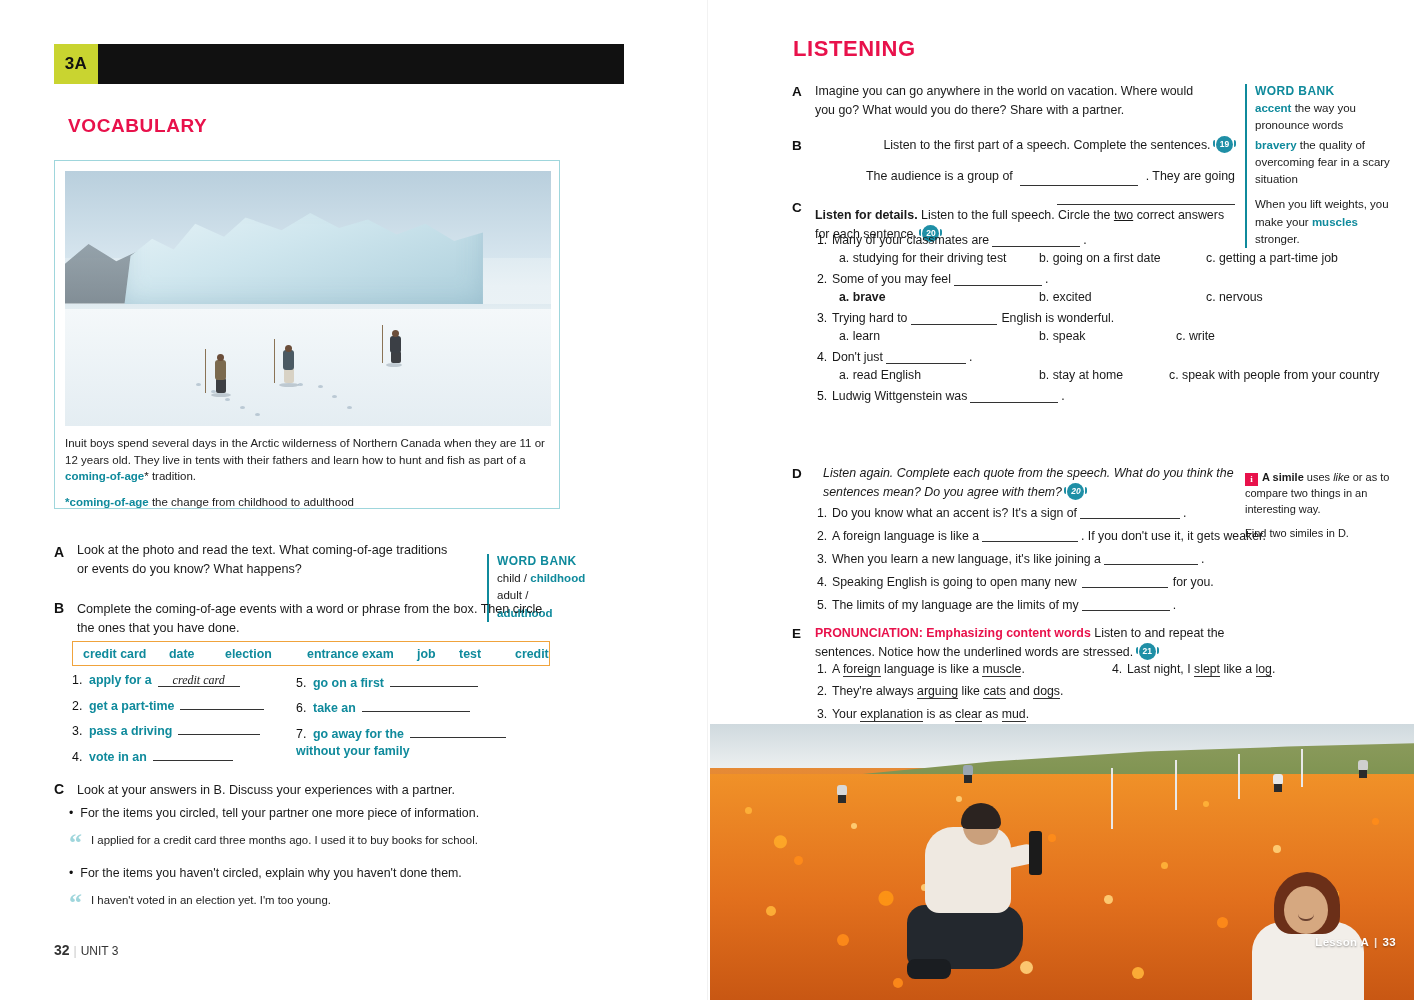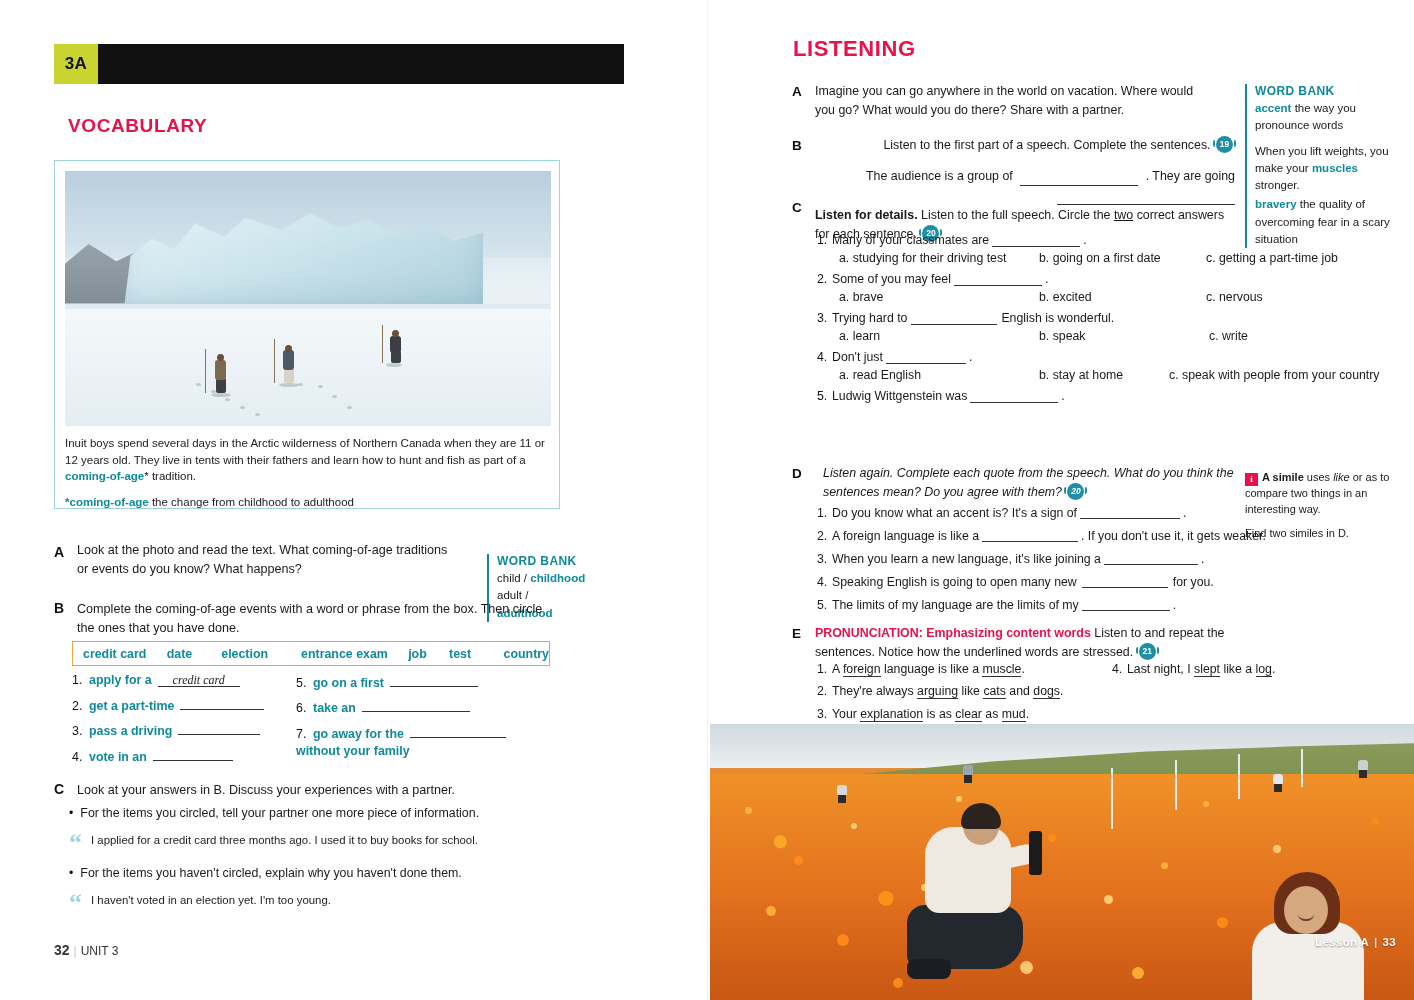"When you lift weights, you" div.wb-line { order: before "bravery the quality of overcoming" -> after "bravery the quality of overcoming" }
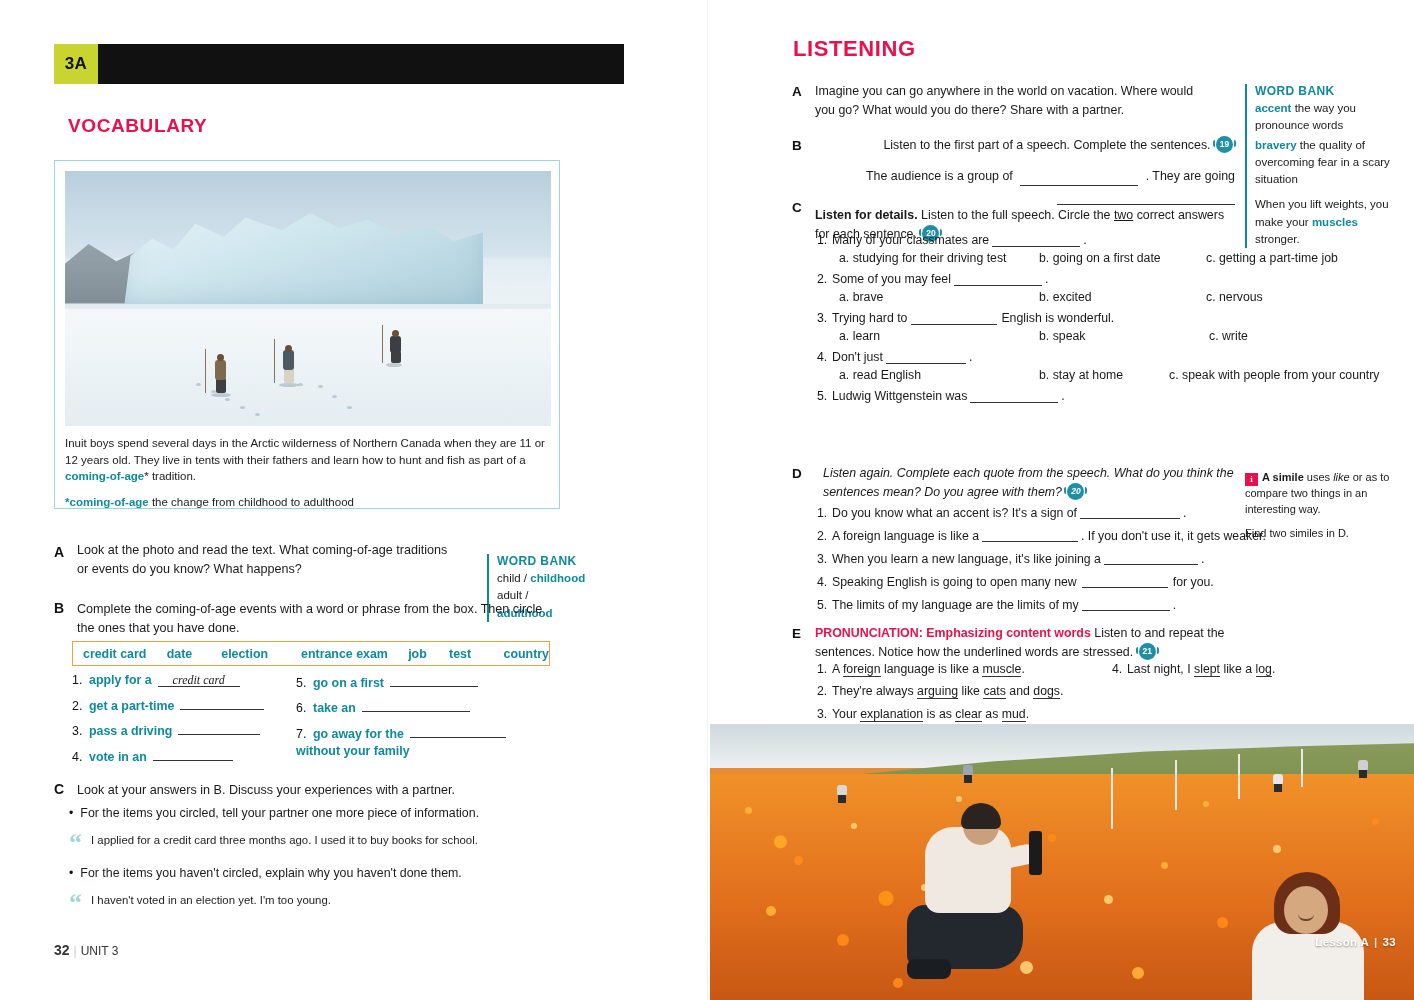"a. brave" span.opt { font-weight: none -> bold }
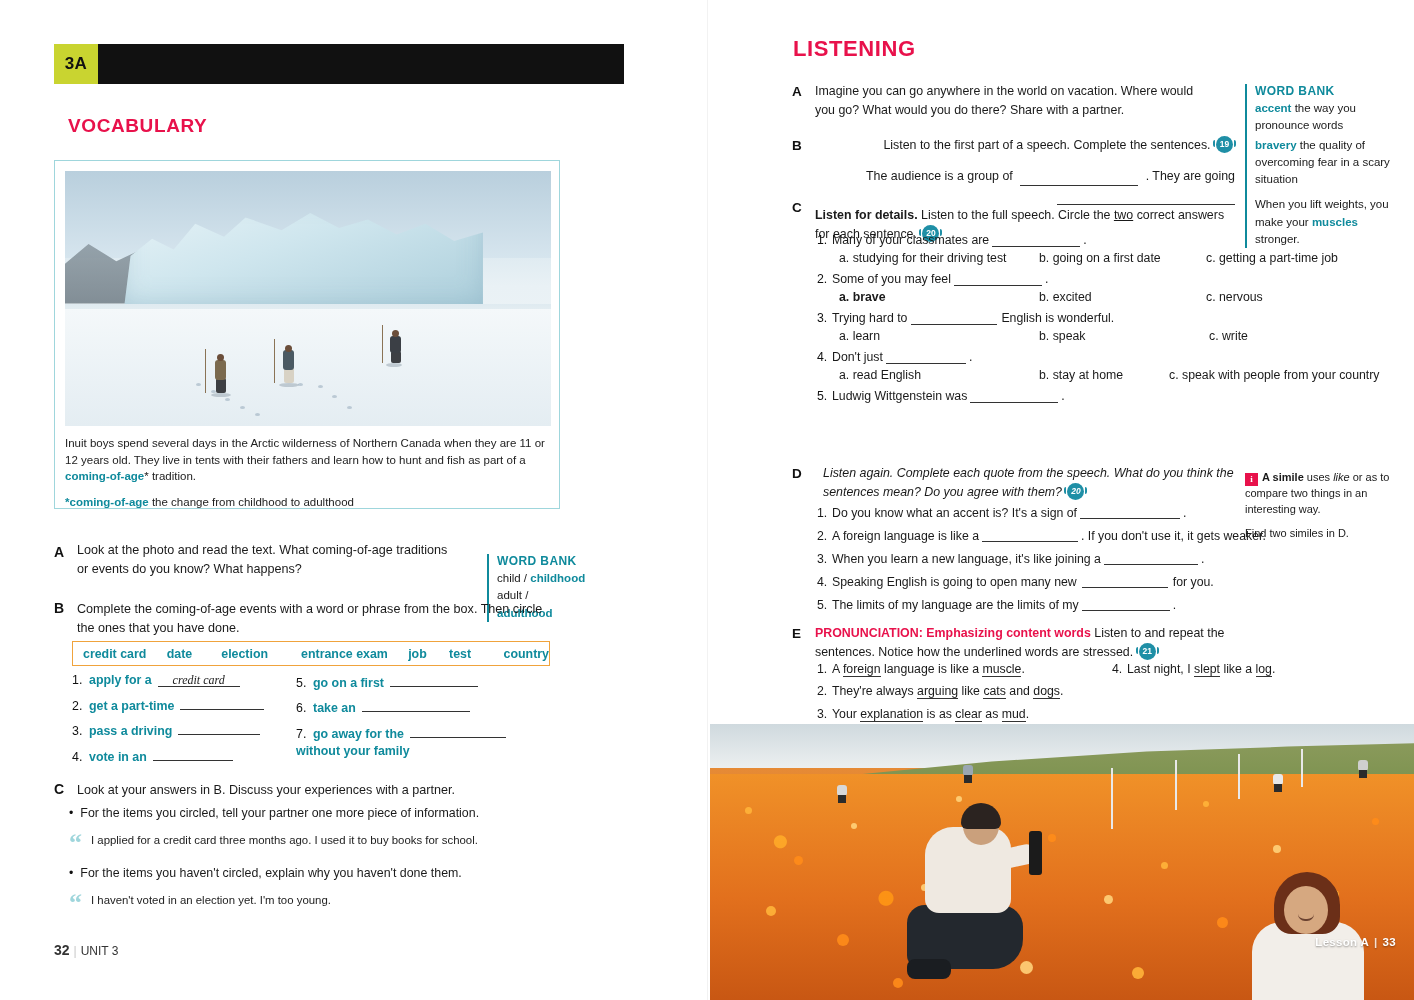"b. speak" span.opt { width: 170px -> 137px }
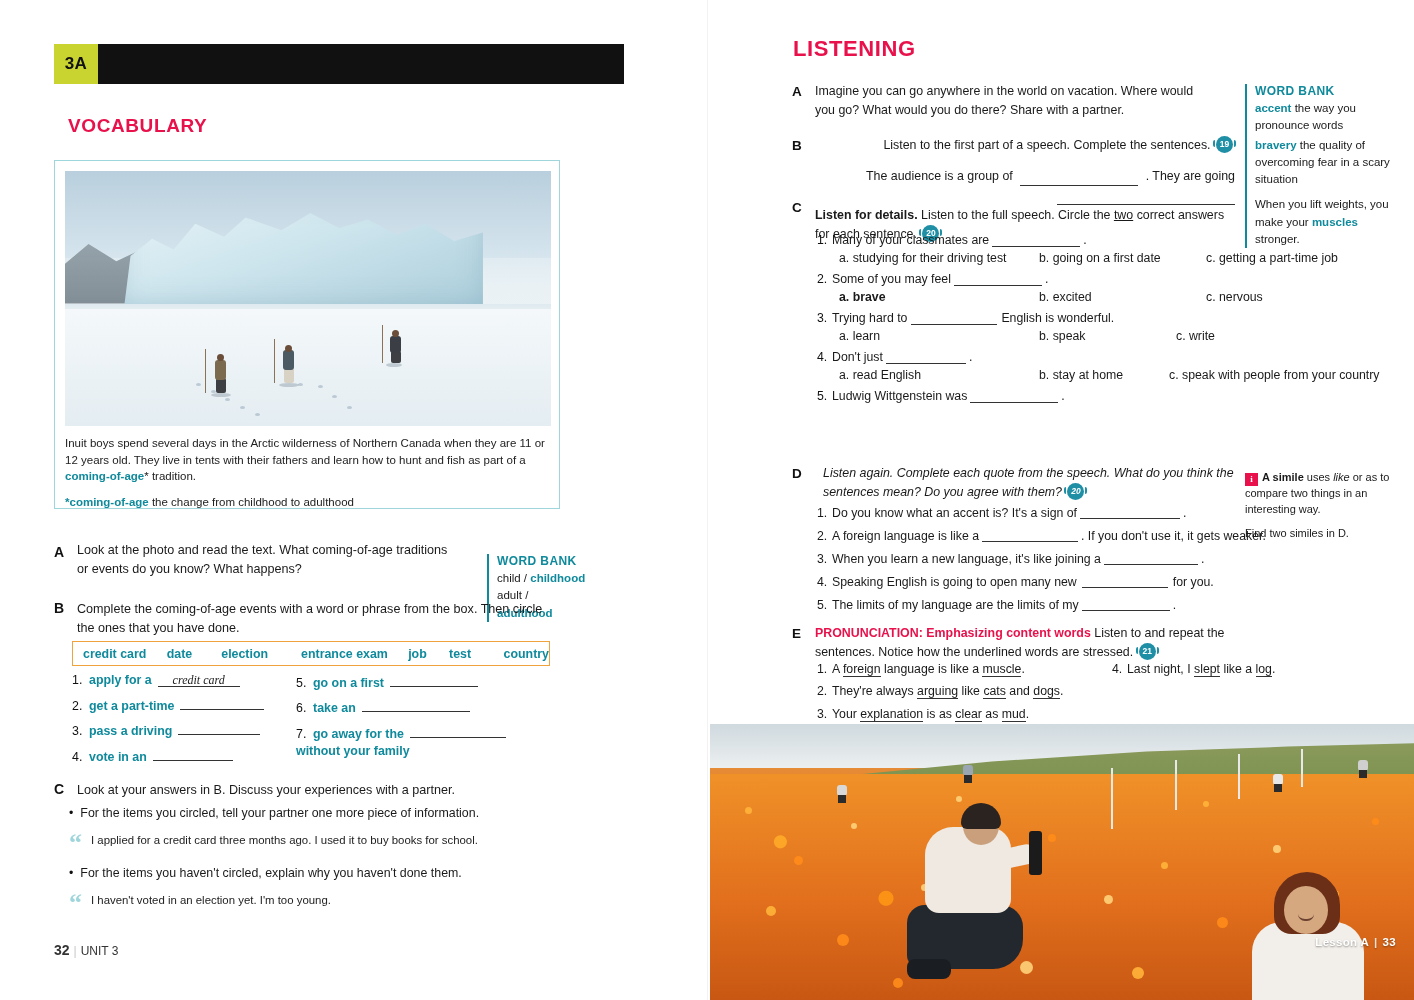"country" span { text: country -> credit }
